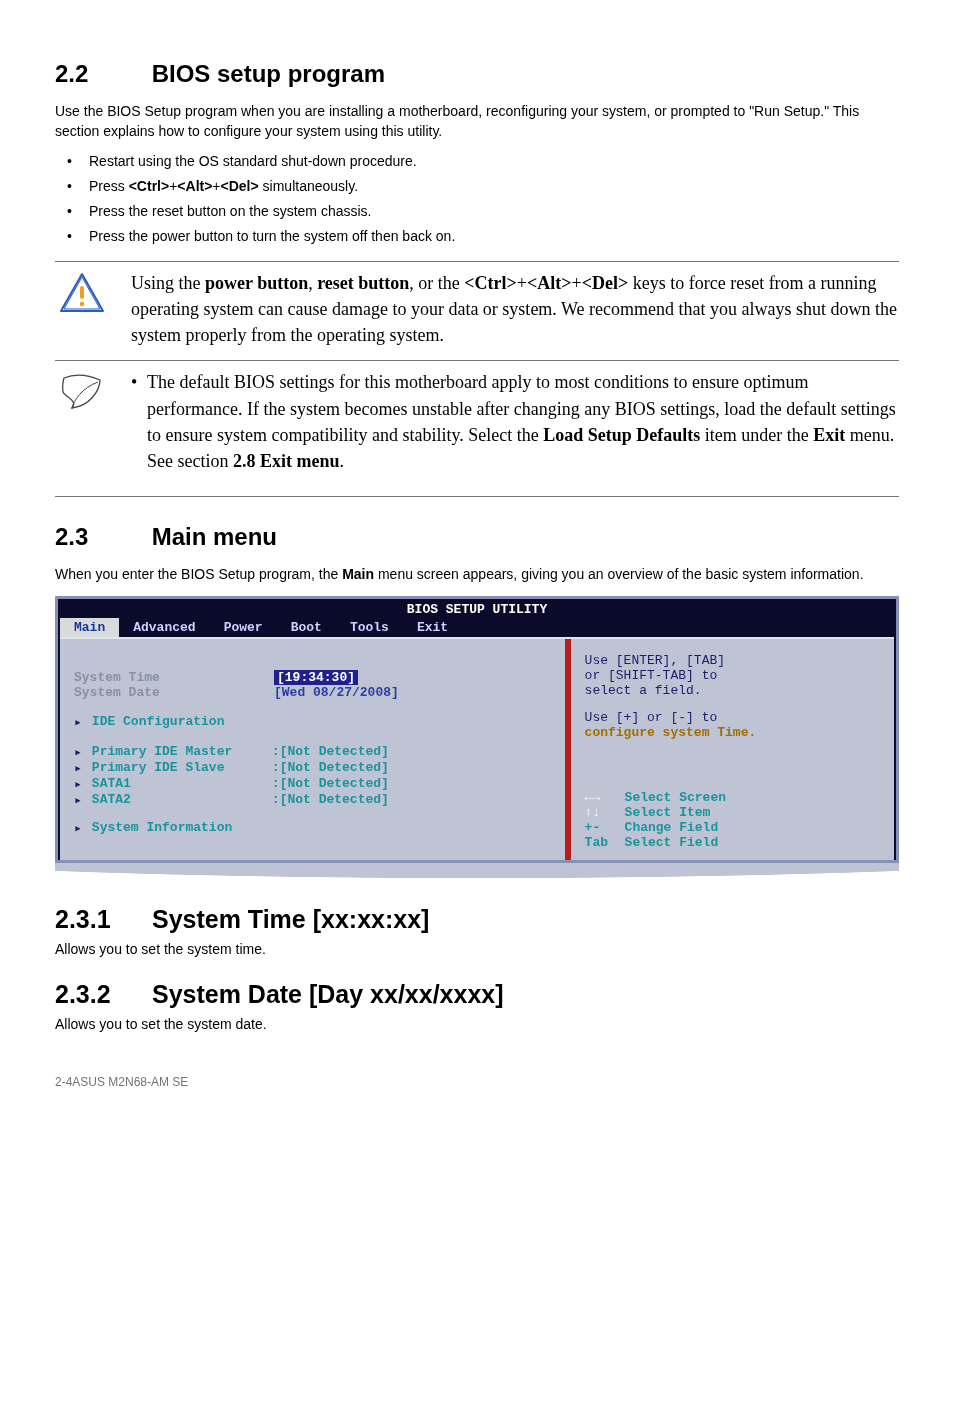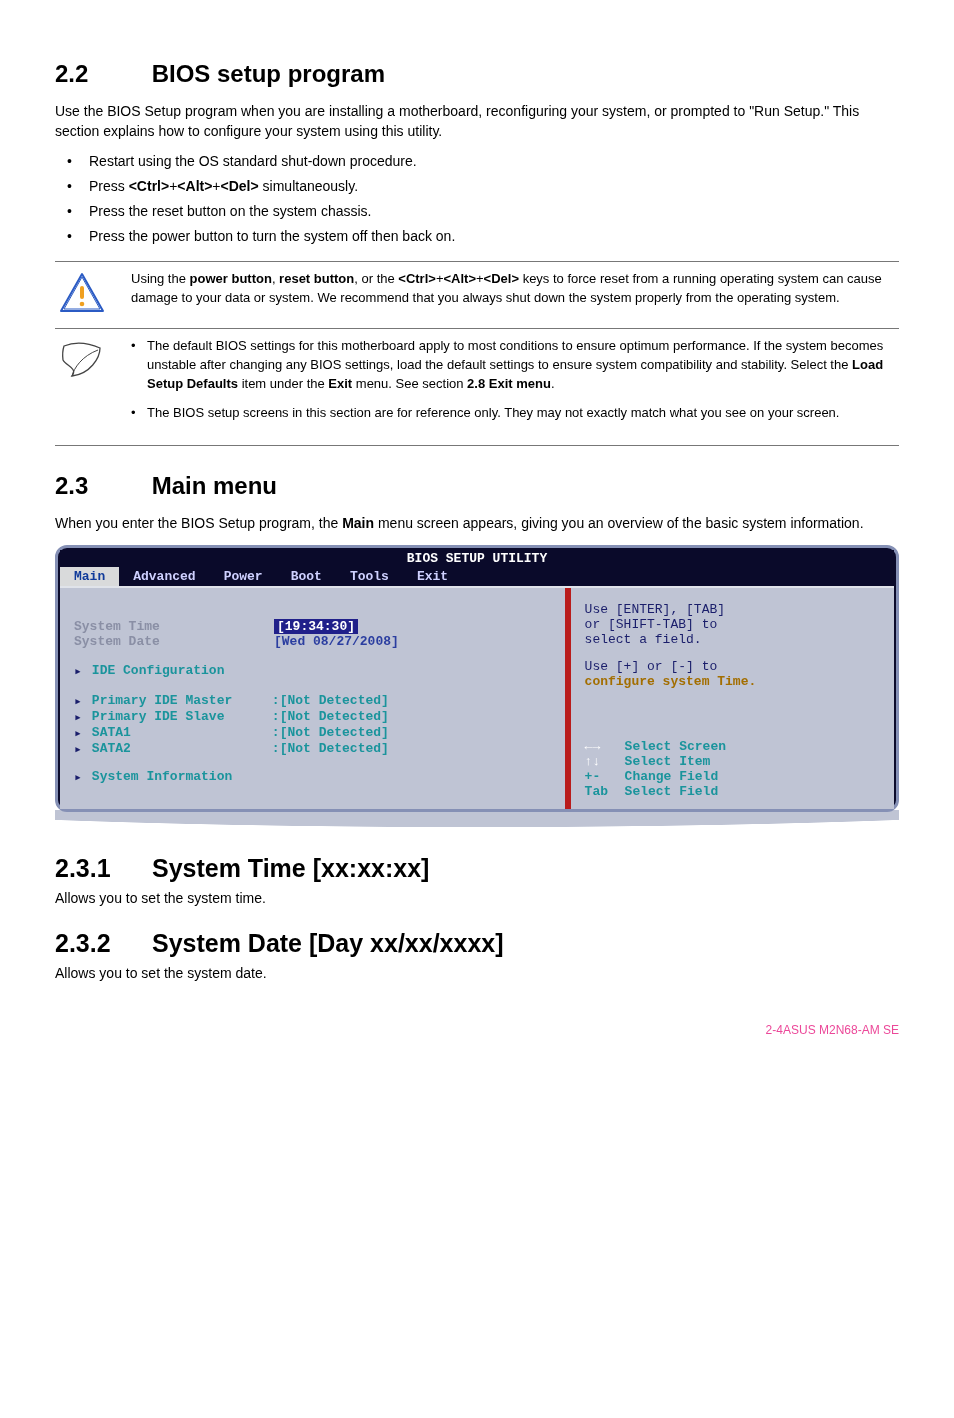"Using the power button, reset" .note-block { font-family: none -> Liberation Serif, serif; font-size: 13px -> 18px }
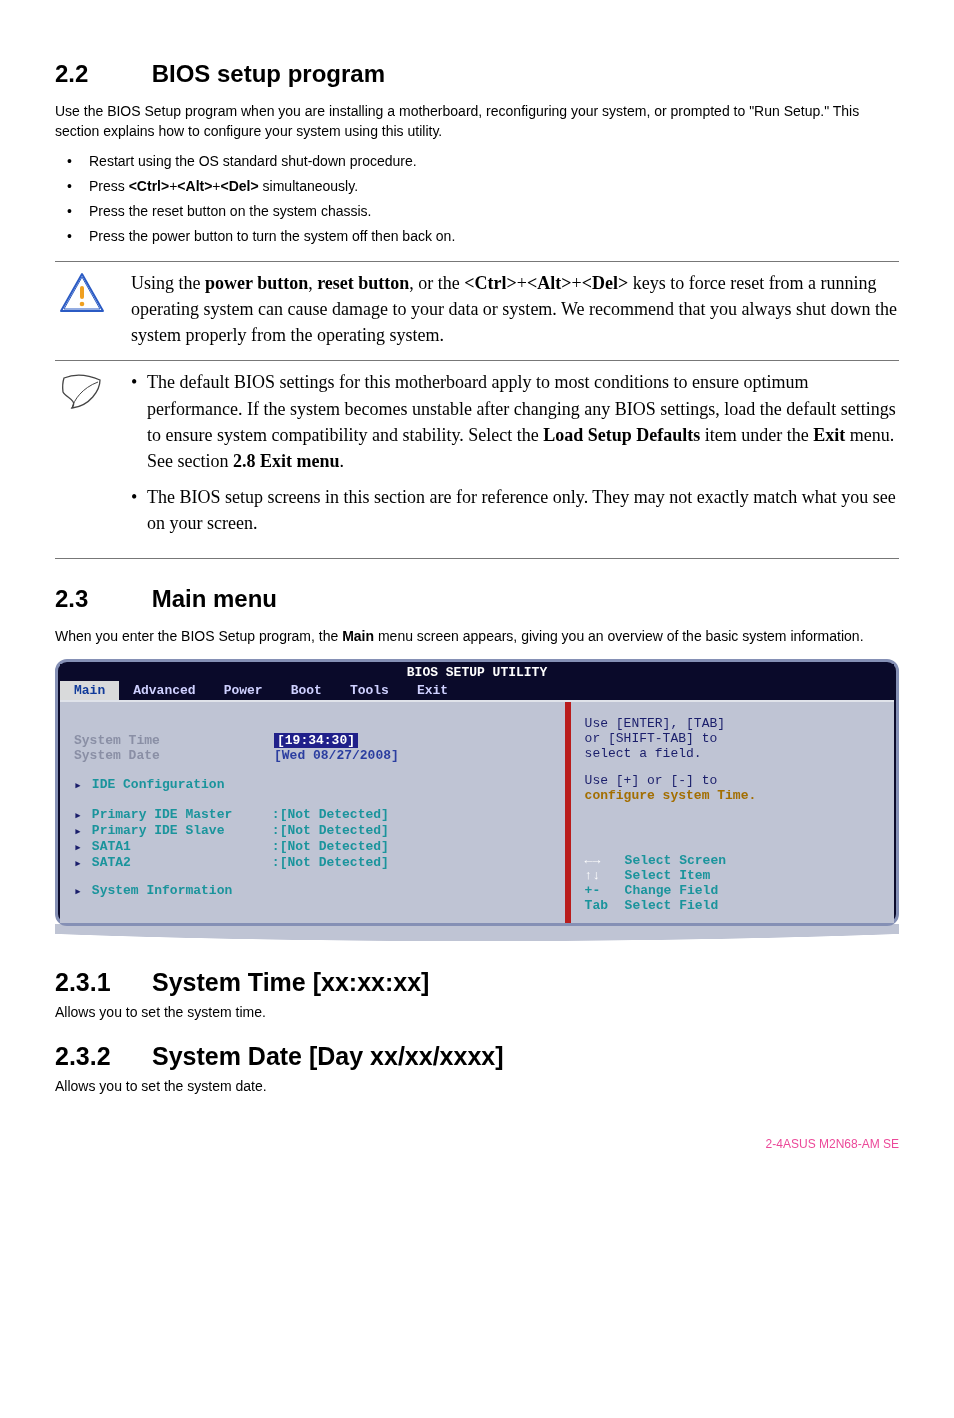"The BIOS setup screens in" li { html: <li>The BIOS setup screens in this section are for reference only. They may not exactly match what you see on your screen.</li> -> none }
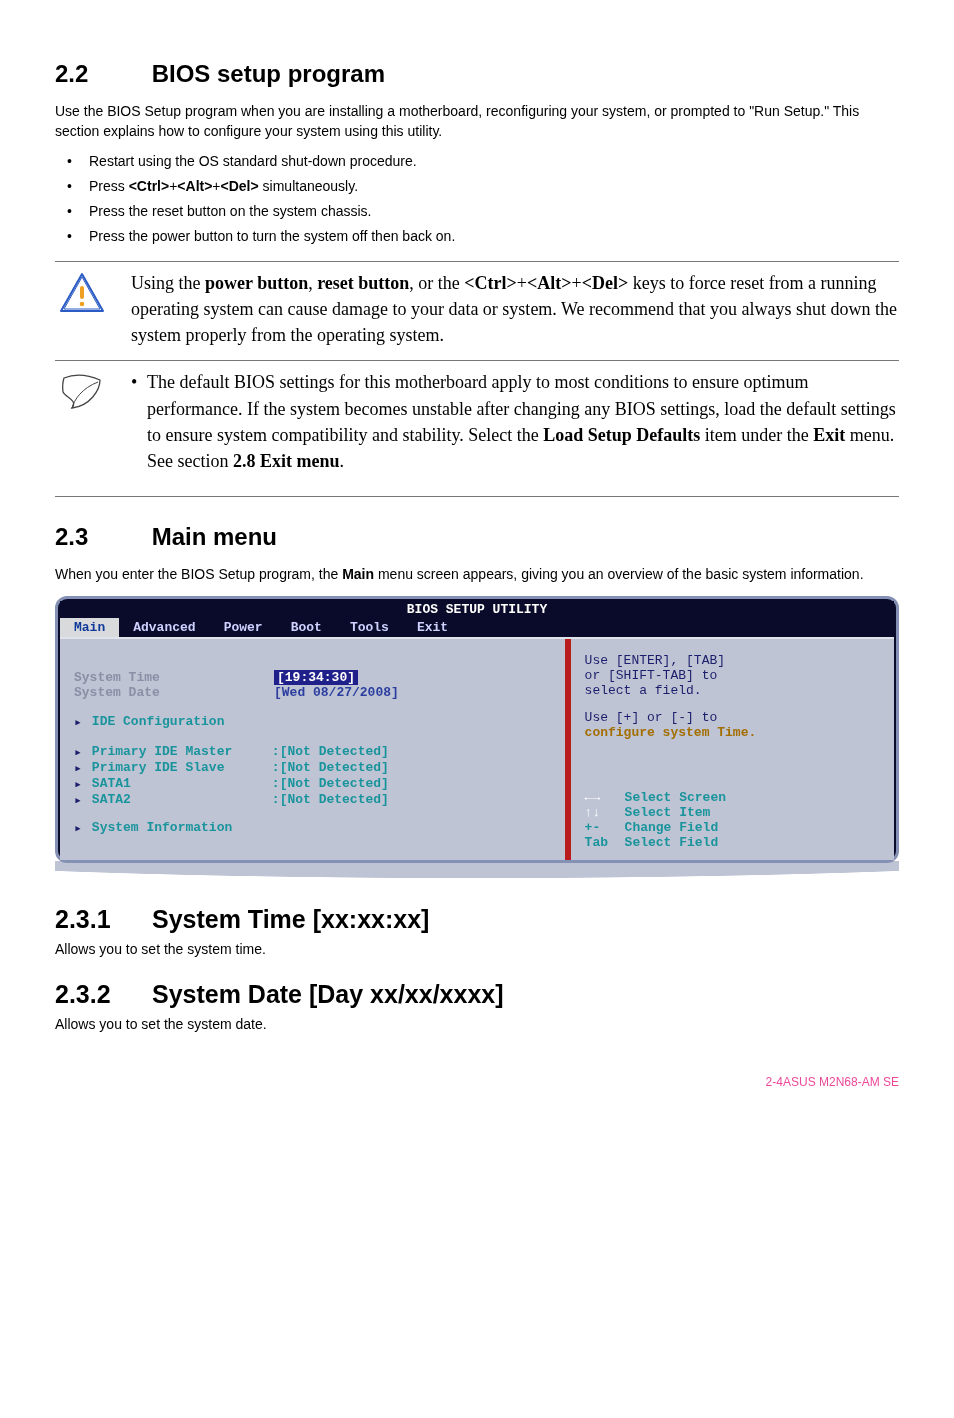"BIOS SETUP UTILITY" .bios-box { border-radius: 12px -> 1px }
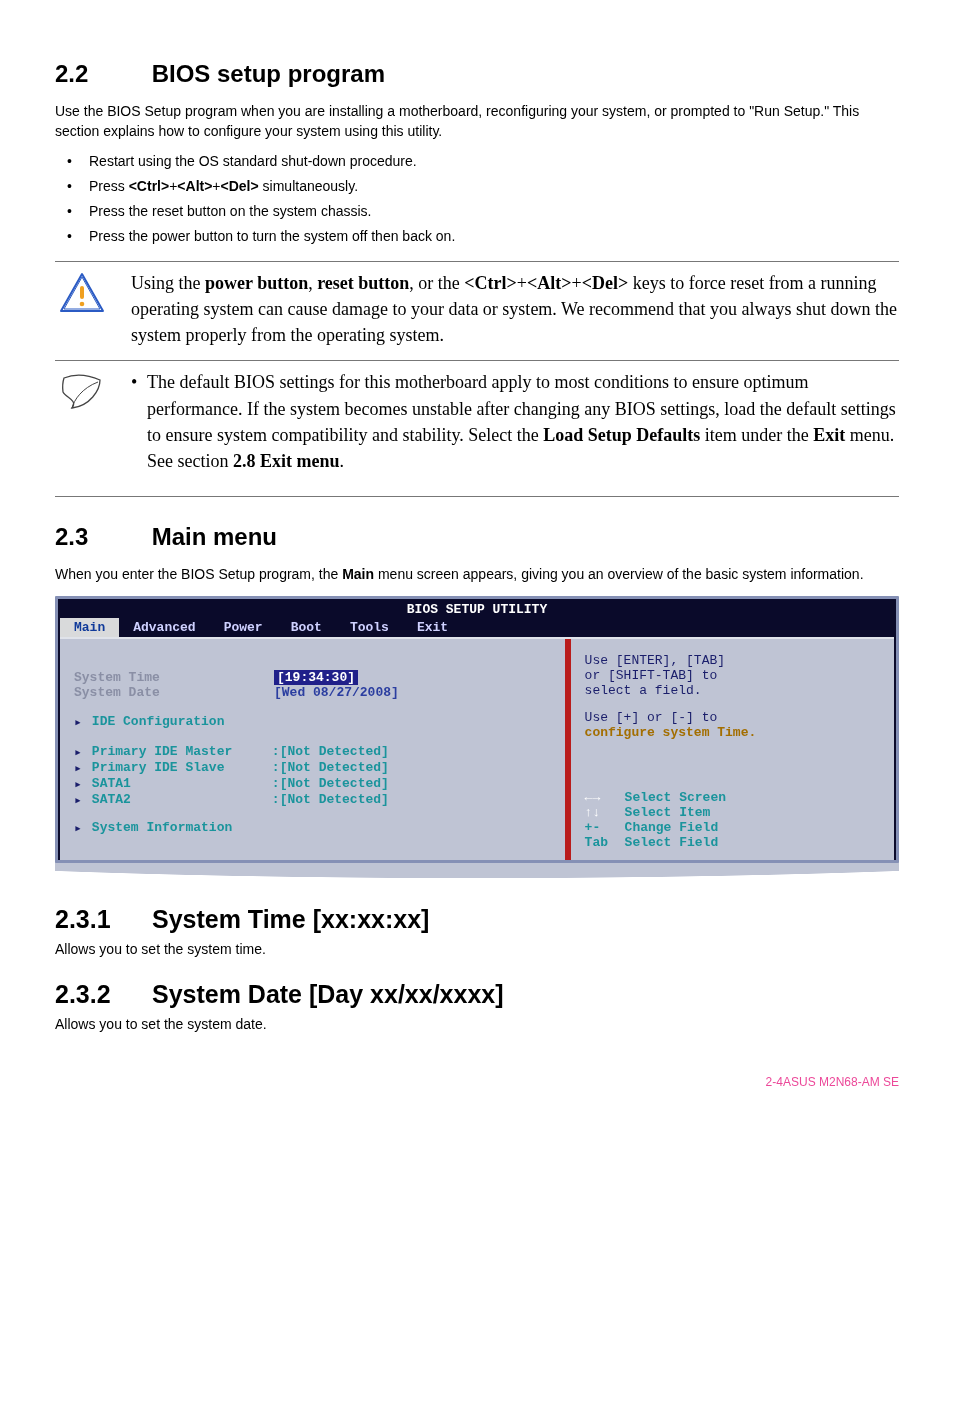"2-4" .footer { color: #ec4899 -> #737373; justify-content: flex-end -> flex-start }
